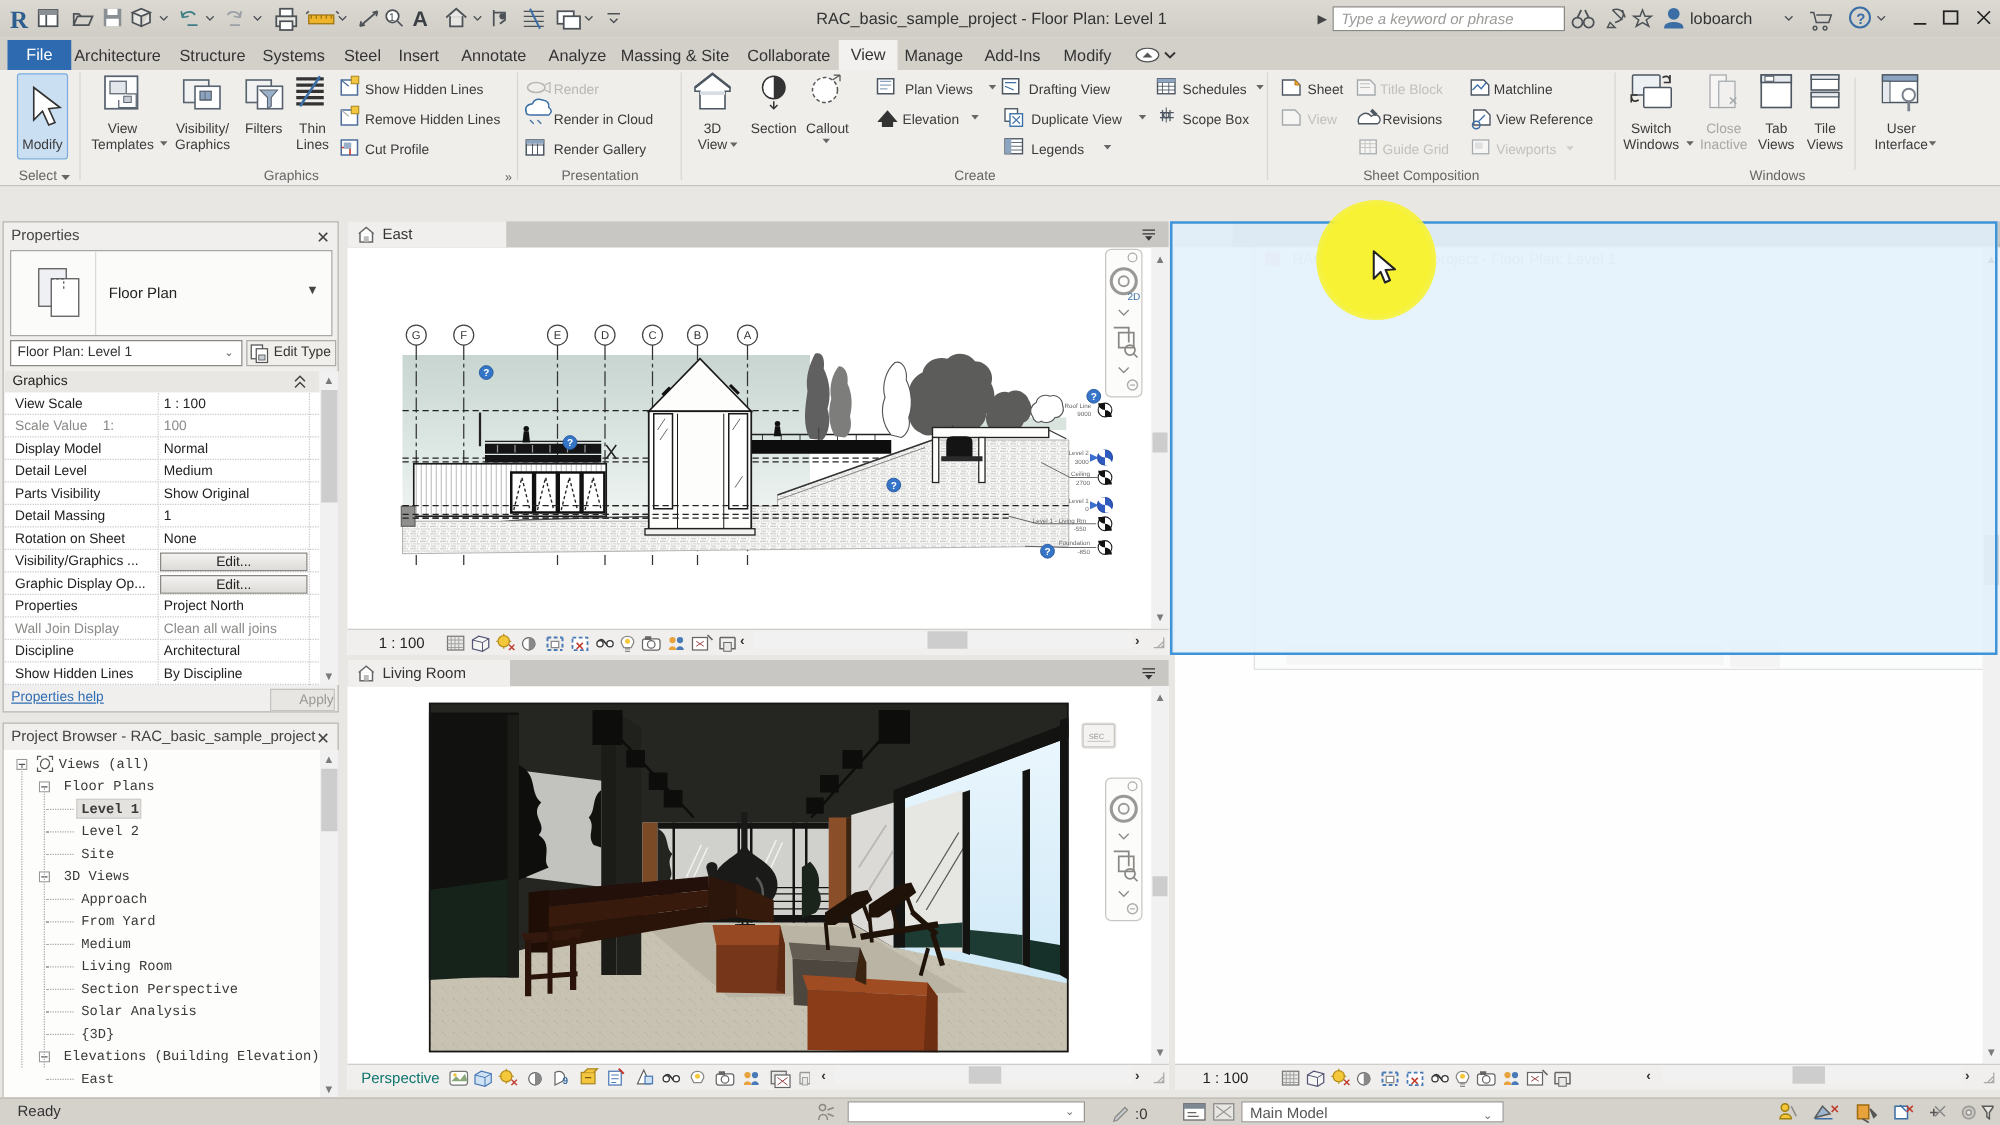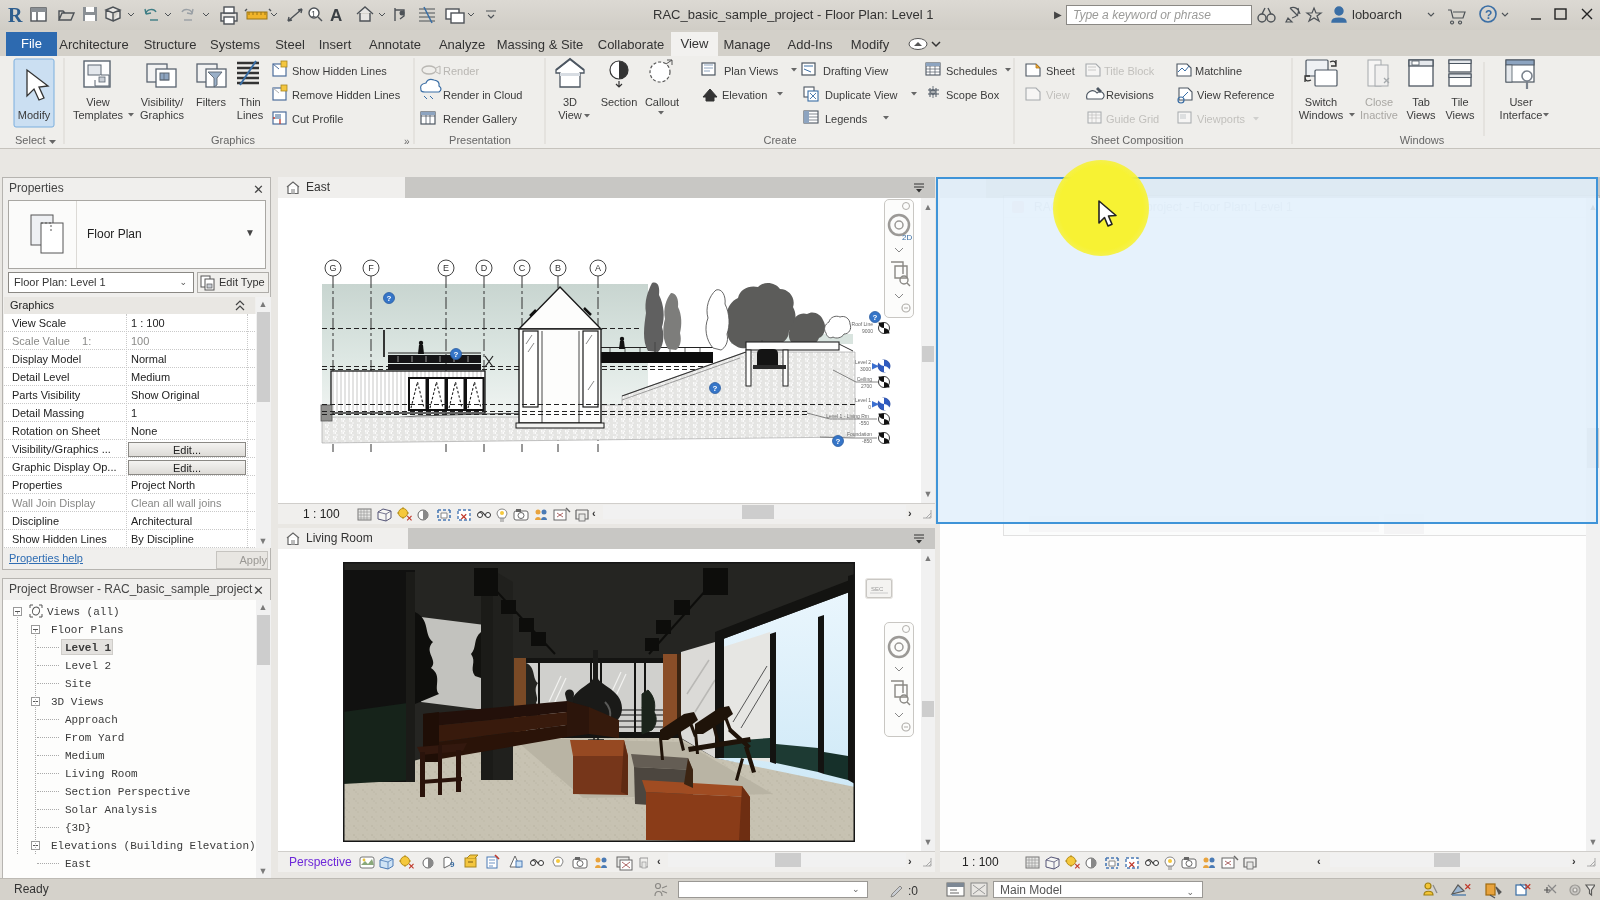"Perspective" span.abs { color: #6d28d9 -> #0f766e }
